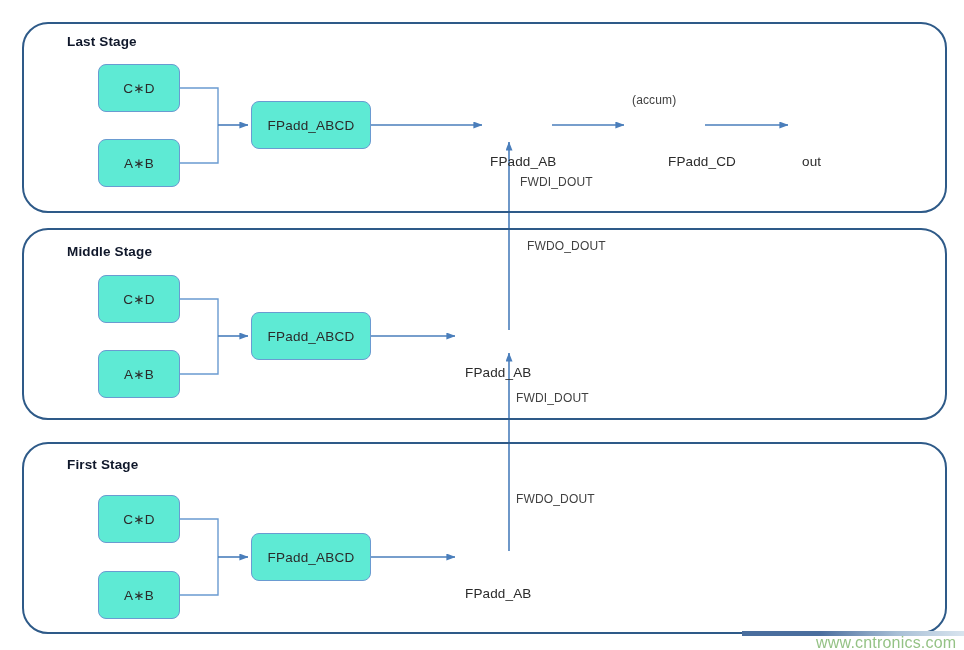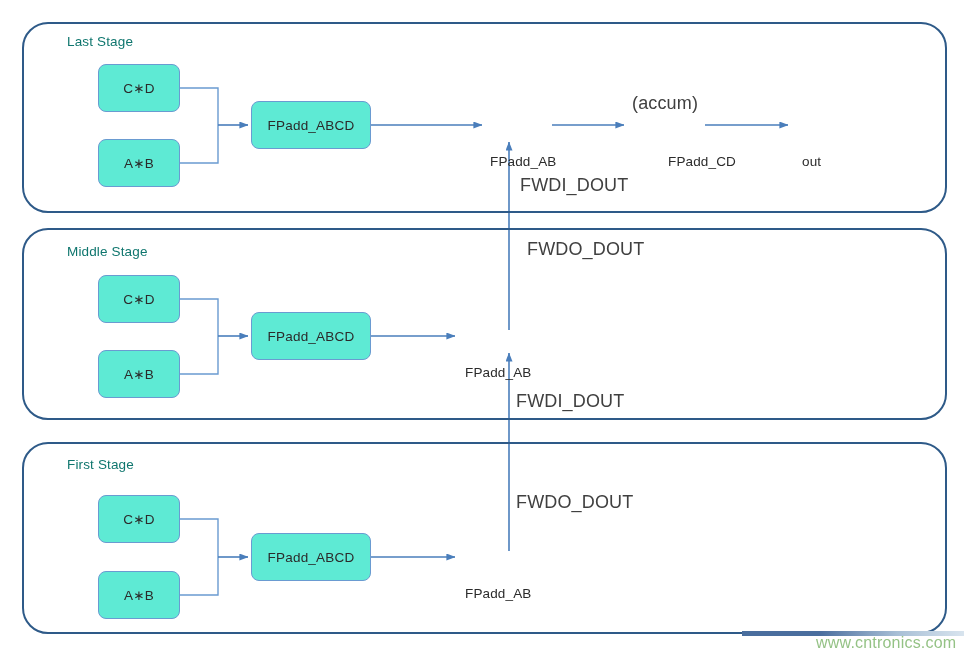"Last Stage" .stage-title { color: #0f766e -> #0f172a; font-weight: none -> bold }
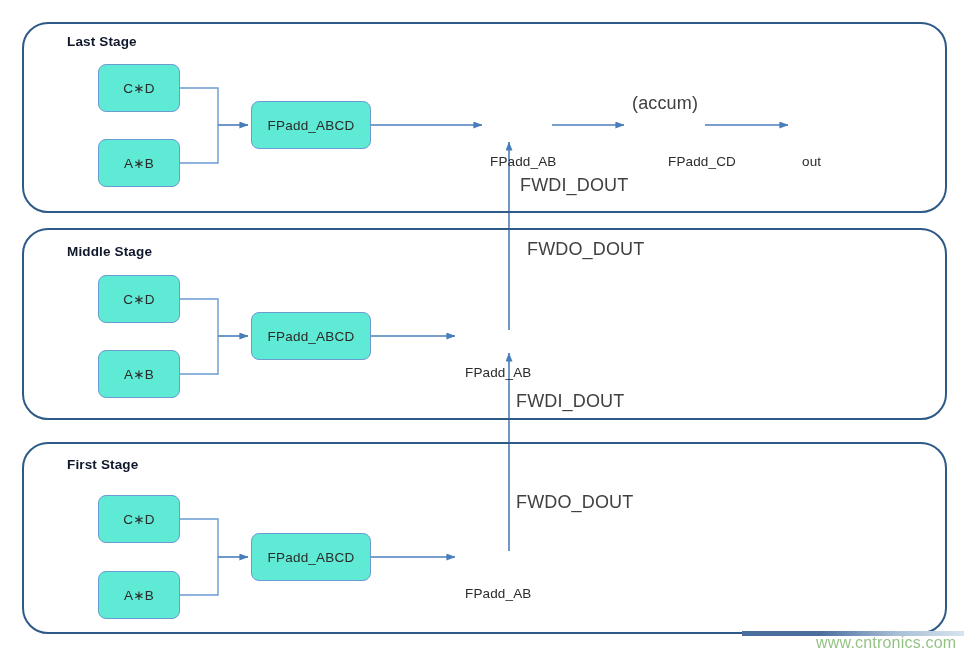"(accum)" .edge-label { font-size: 18px -> 12px }
